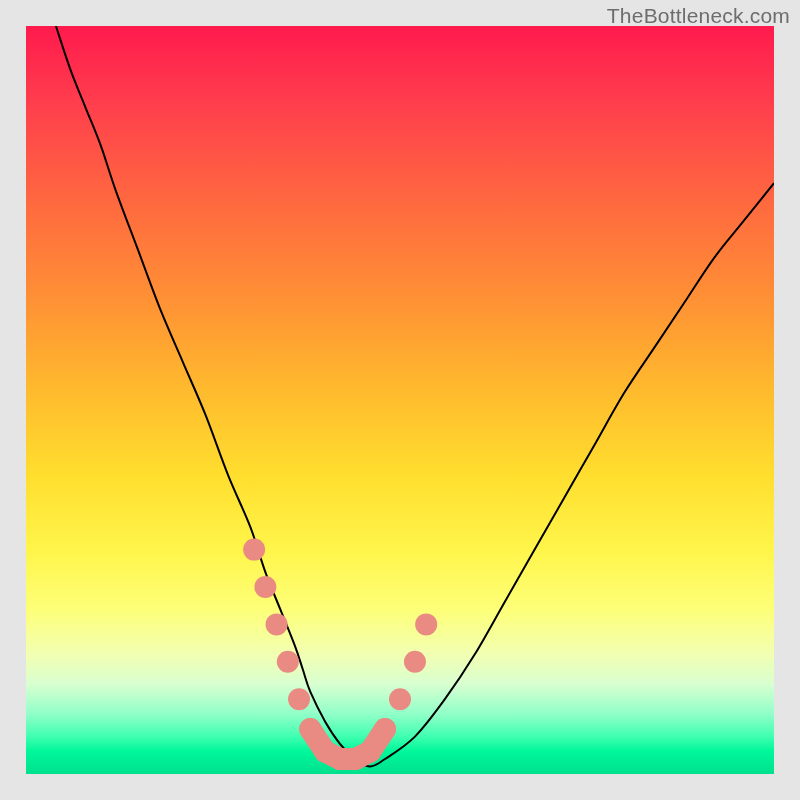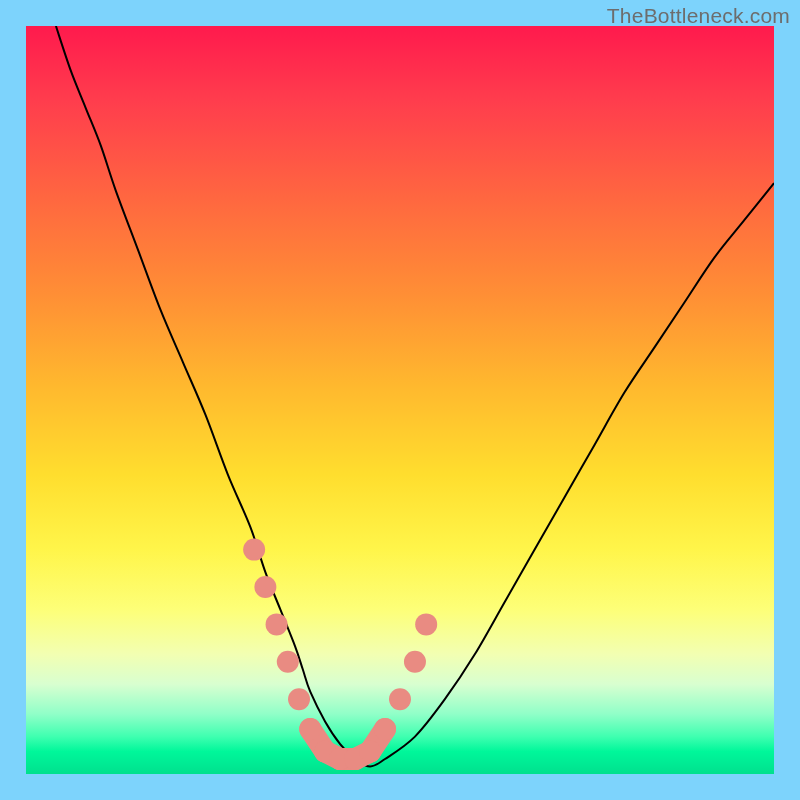"TheBottleneck.com" .outer { background: #7dd3fc -> #e5e5e5 }
